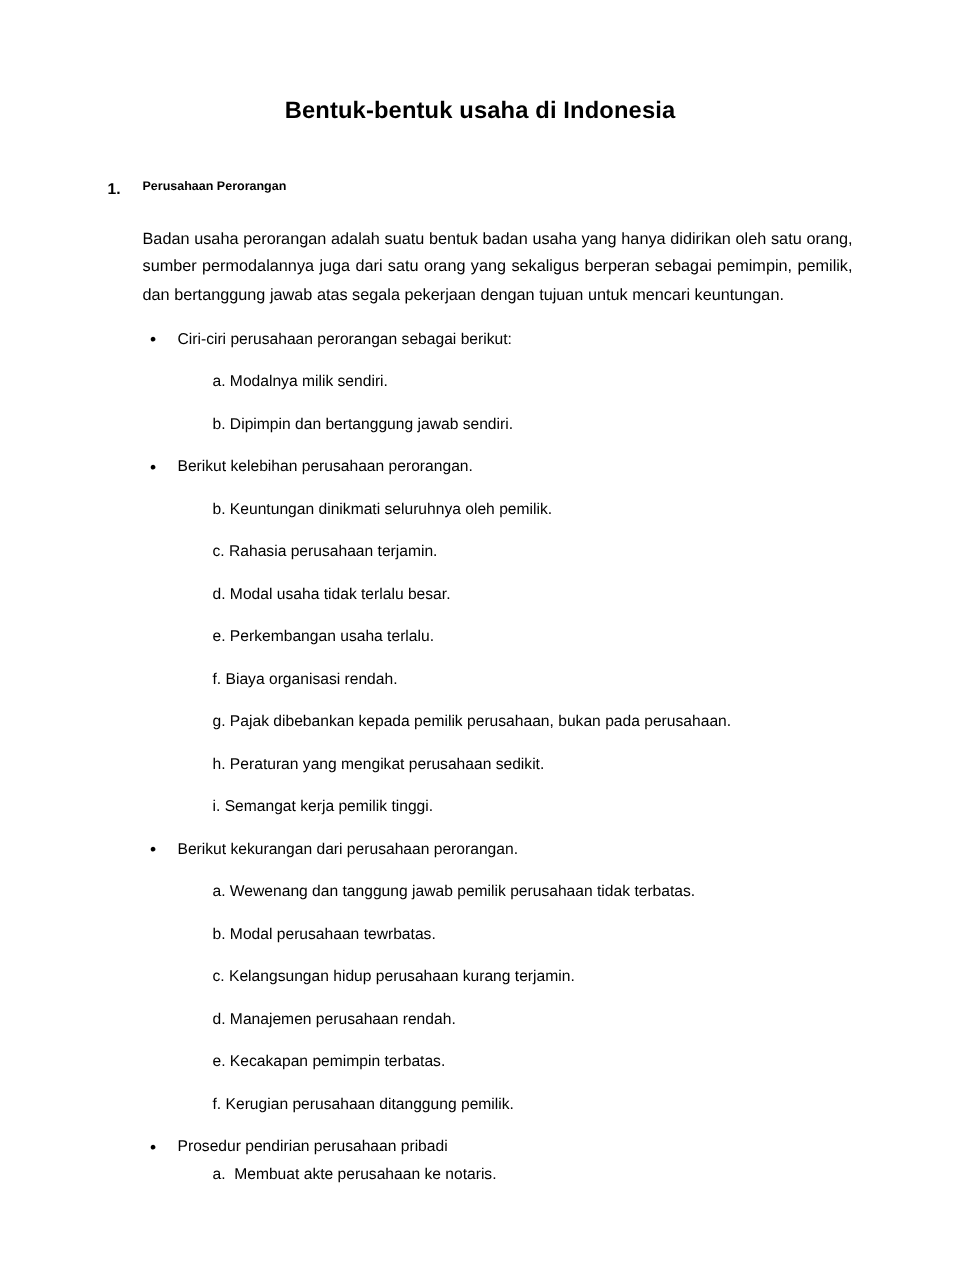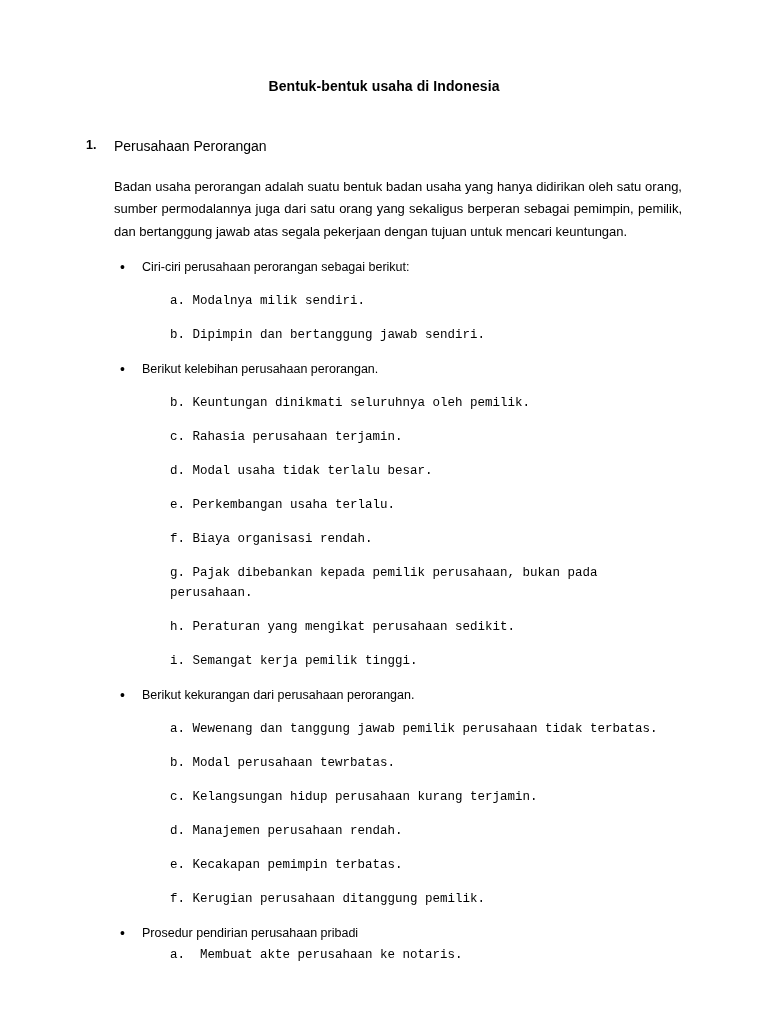"Bentuk-bentuk usaha di Indonesia" .doc-title { font-size: 14px -> 19px }
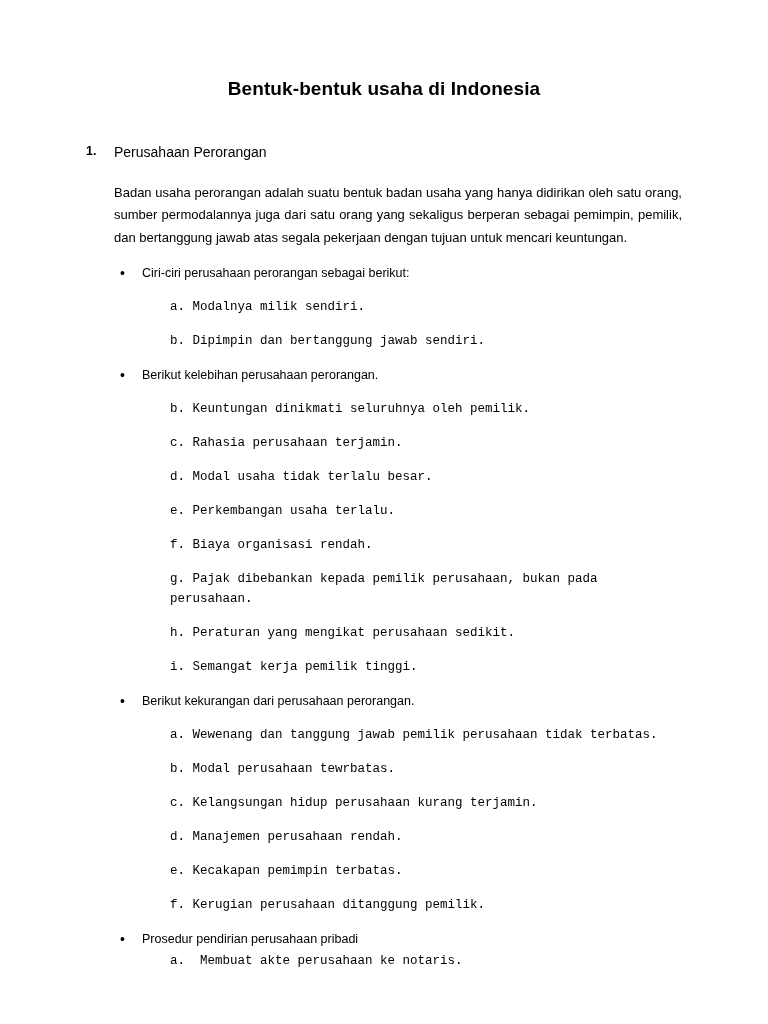"Perusahaan Perorangan" .numbered-heading .htext { font-size: 14px -> 10px; font-weight: normal -> bold }
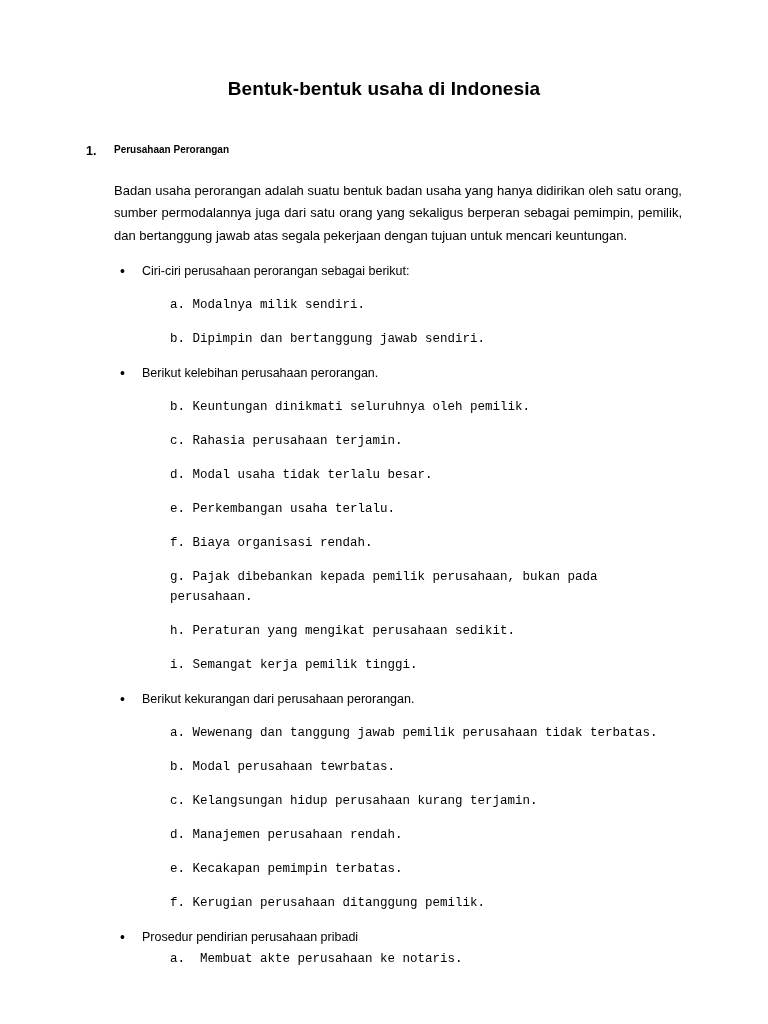"a. Modalnya milik sendiri." .sub-item { font-family: Liberation Mono, monospace -> none }
